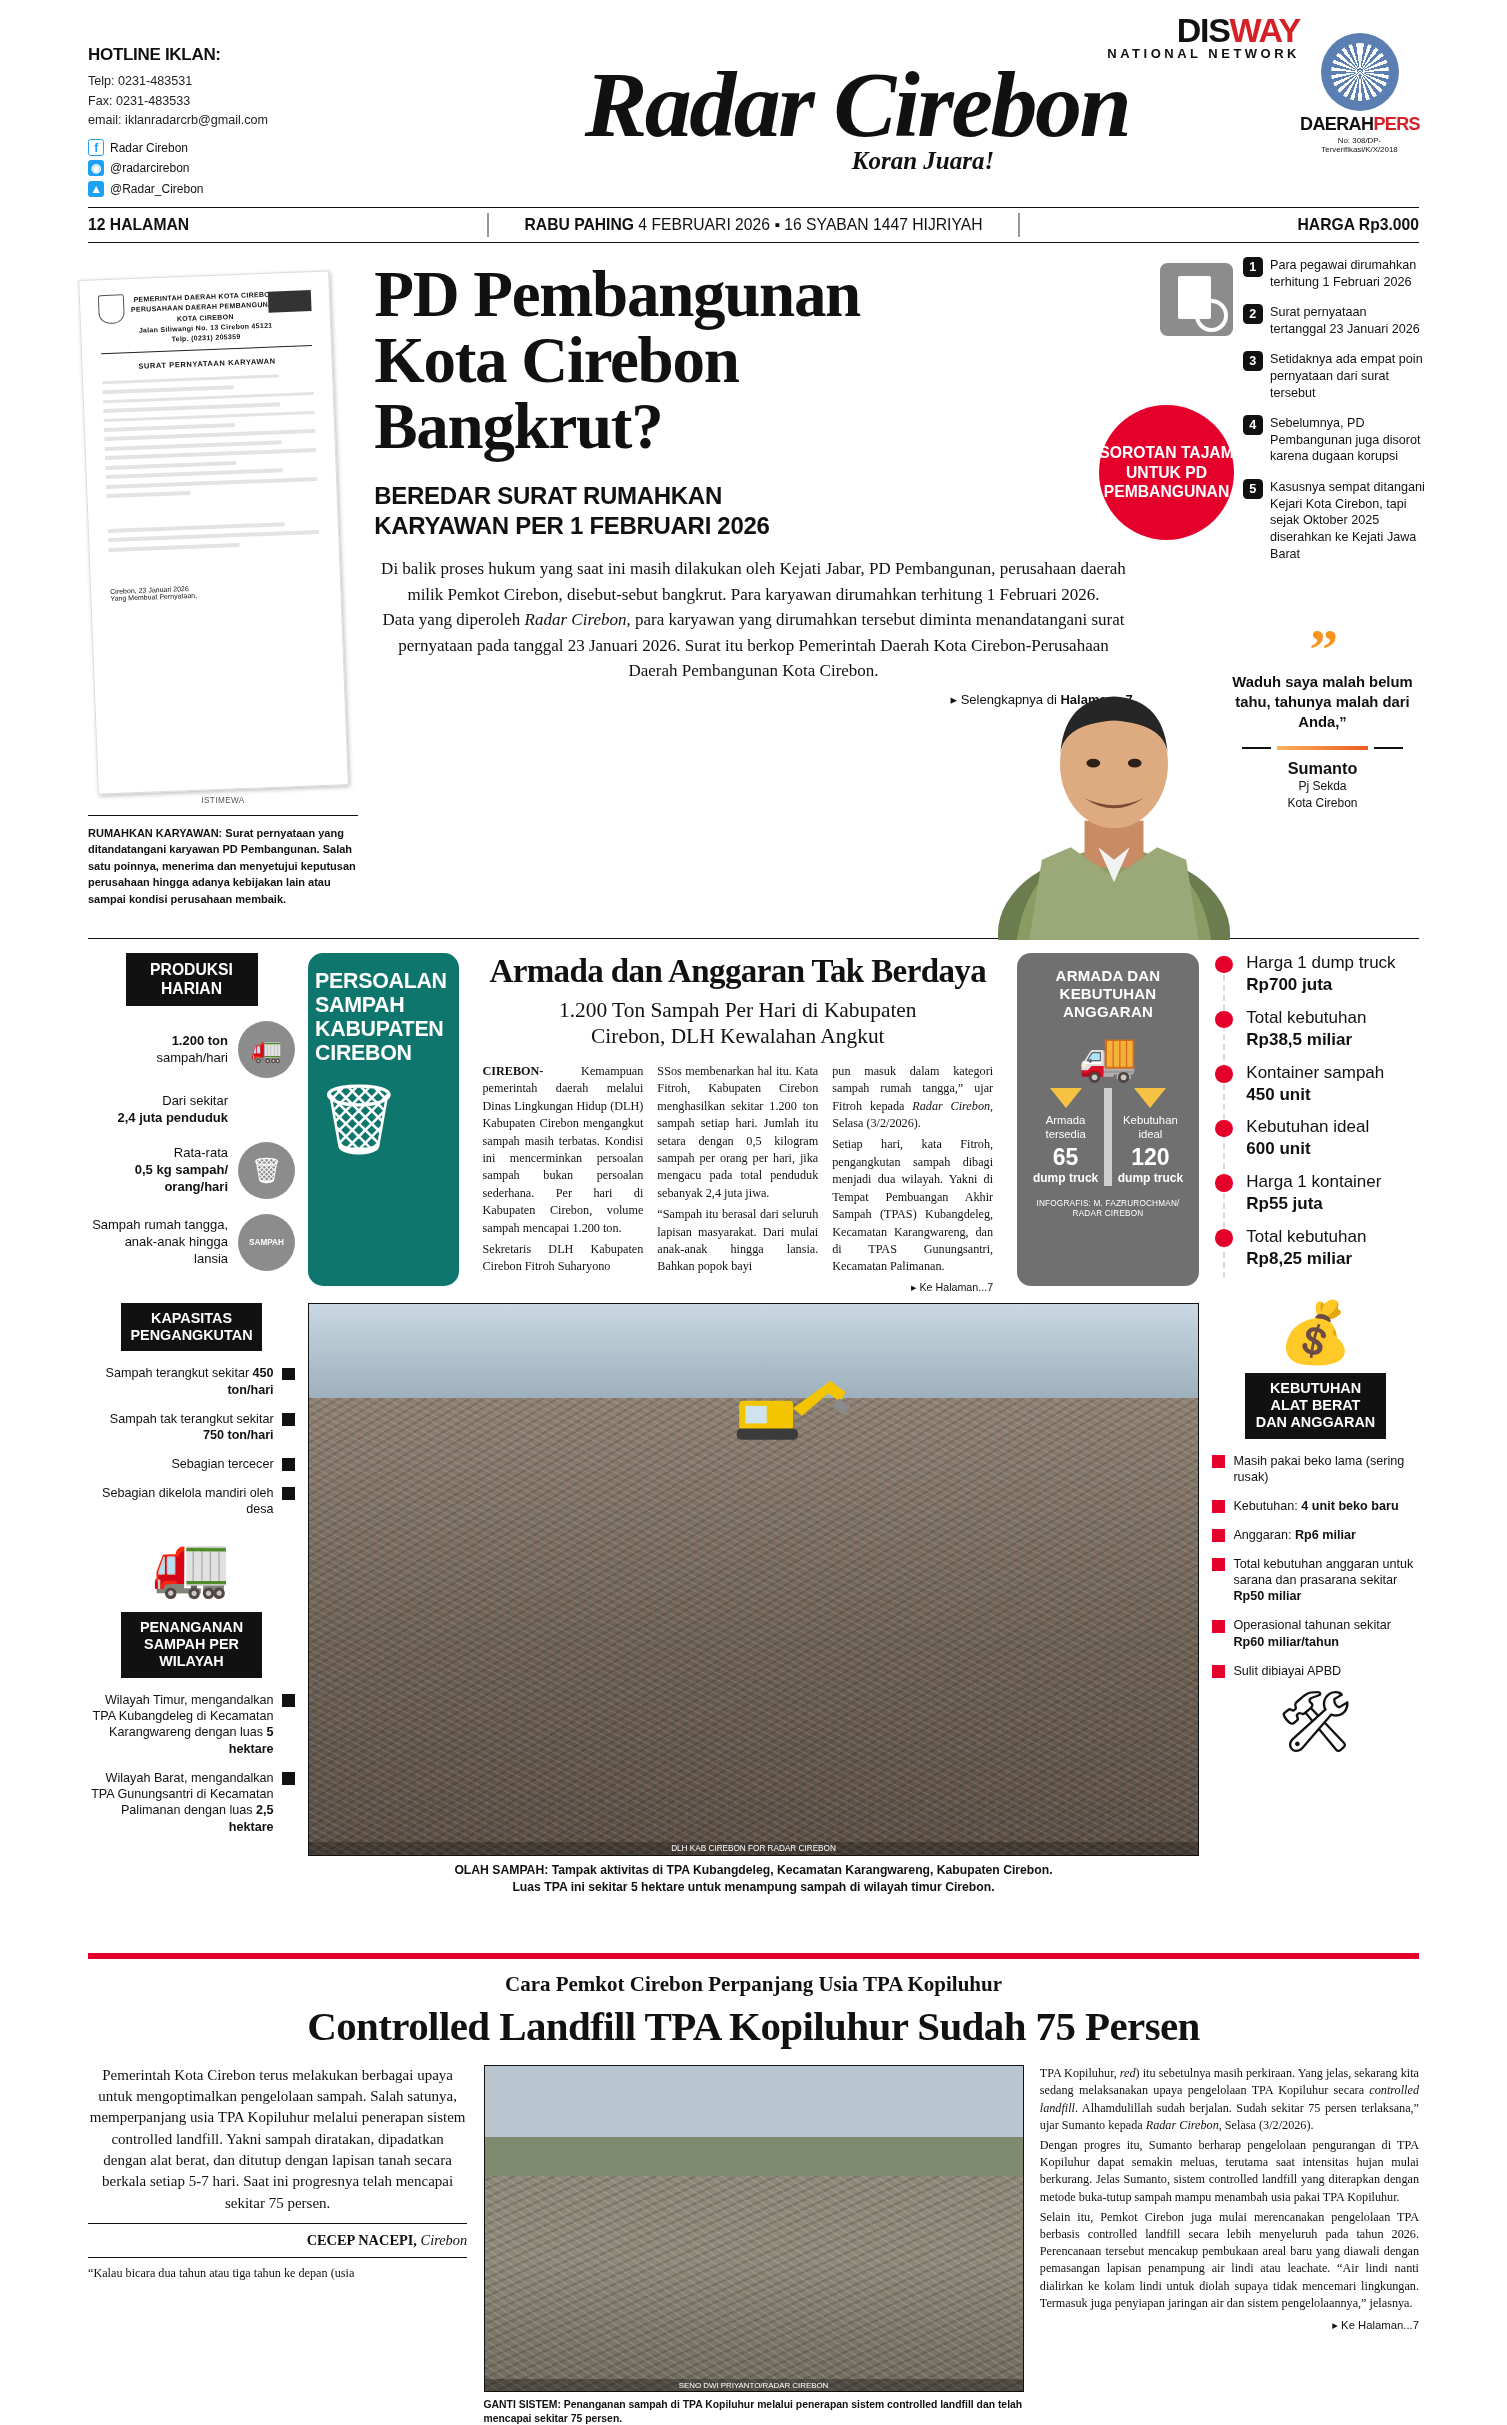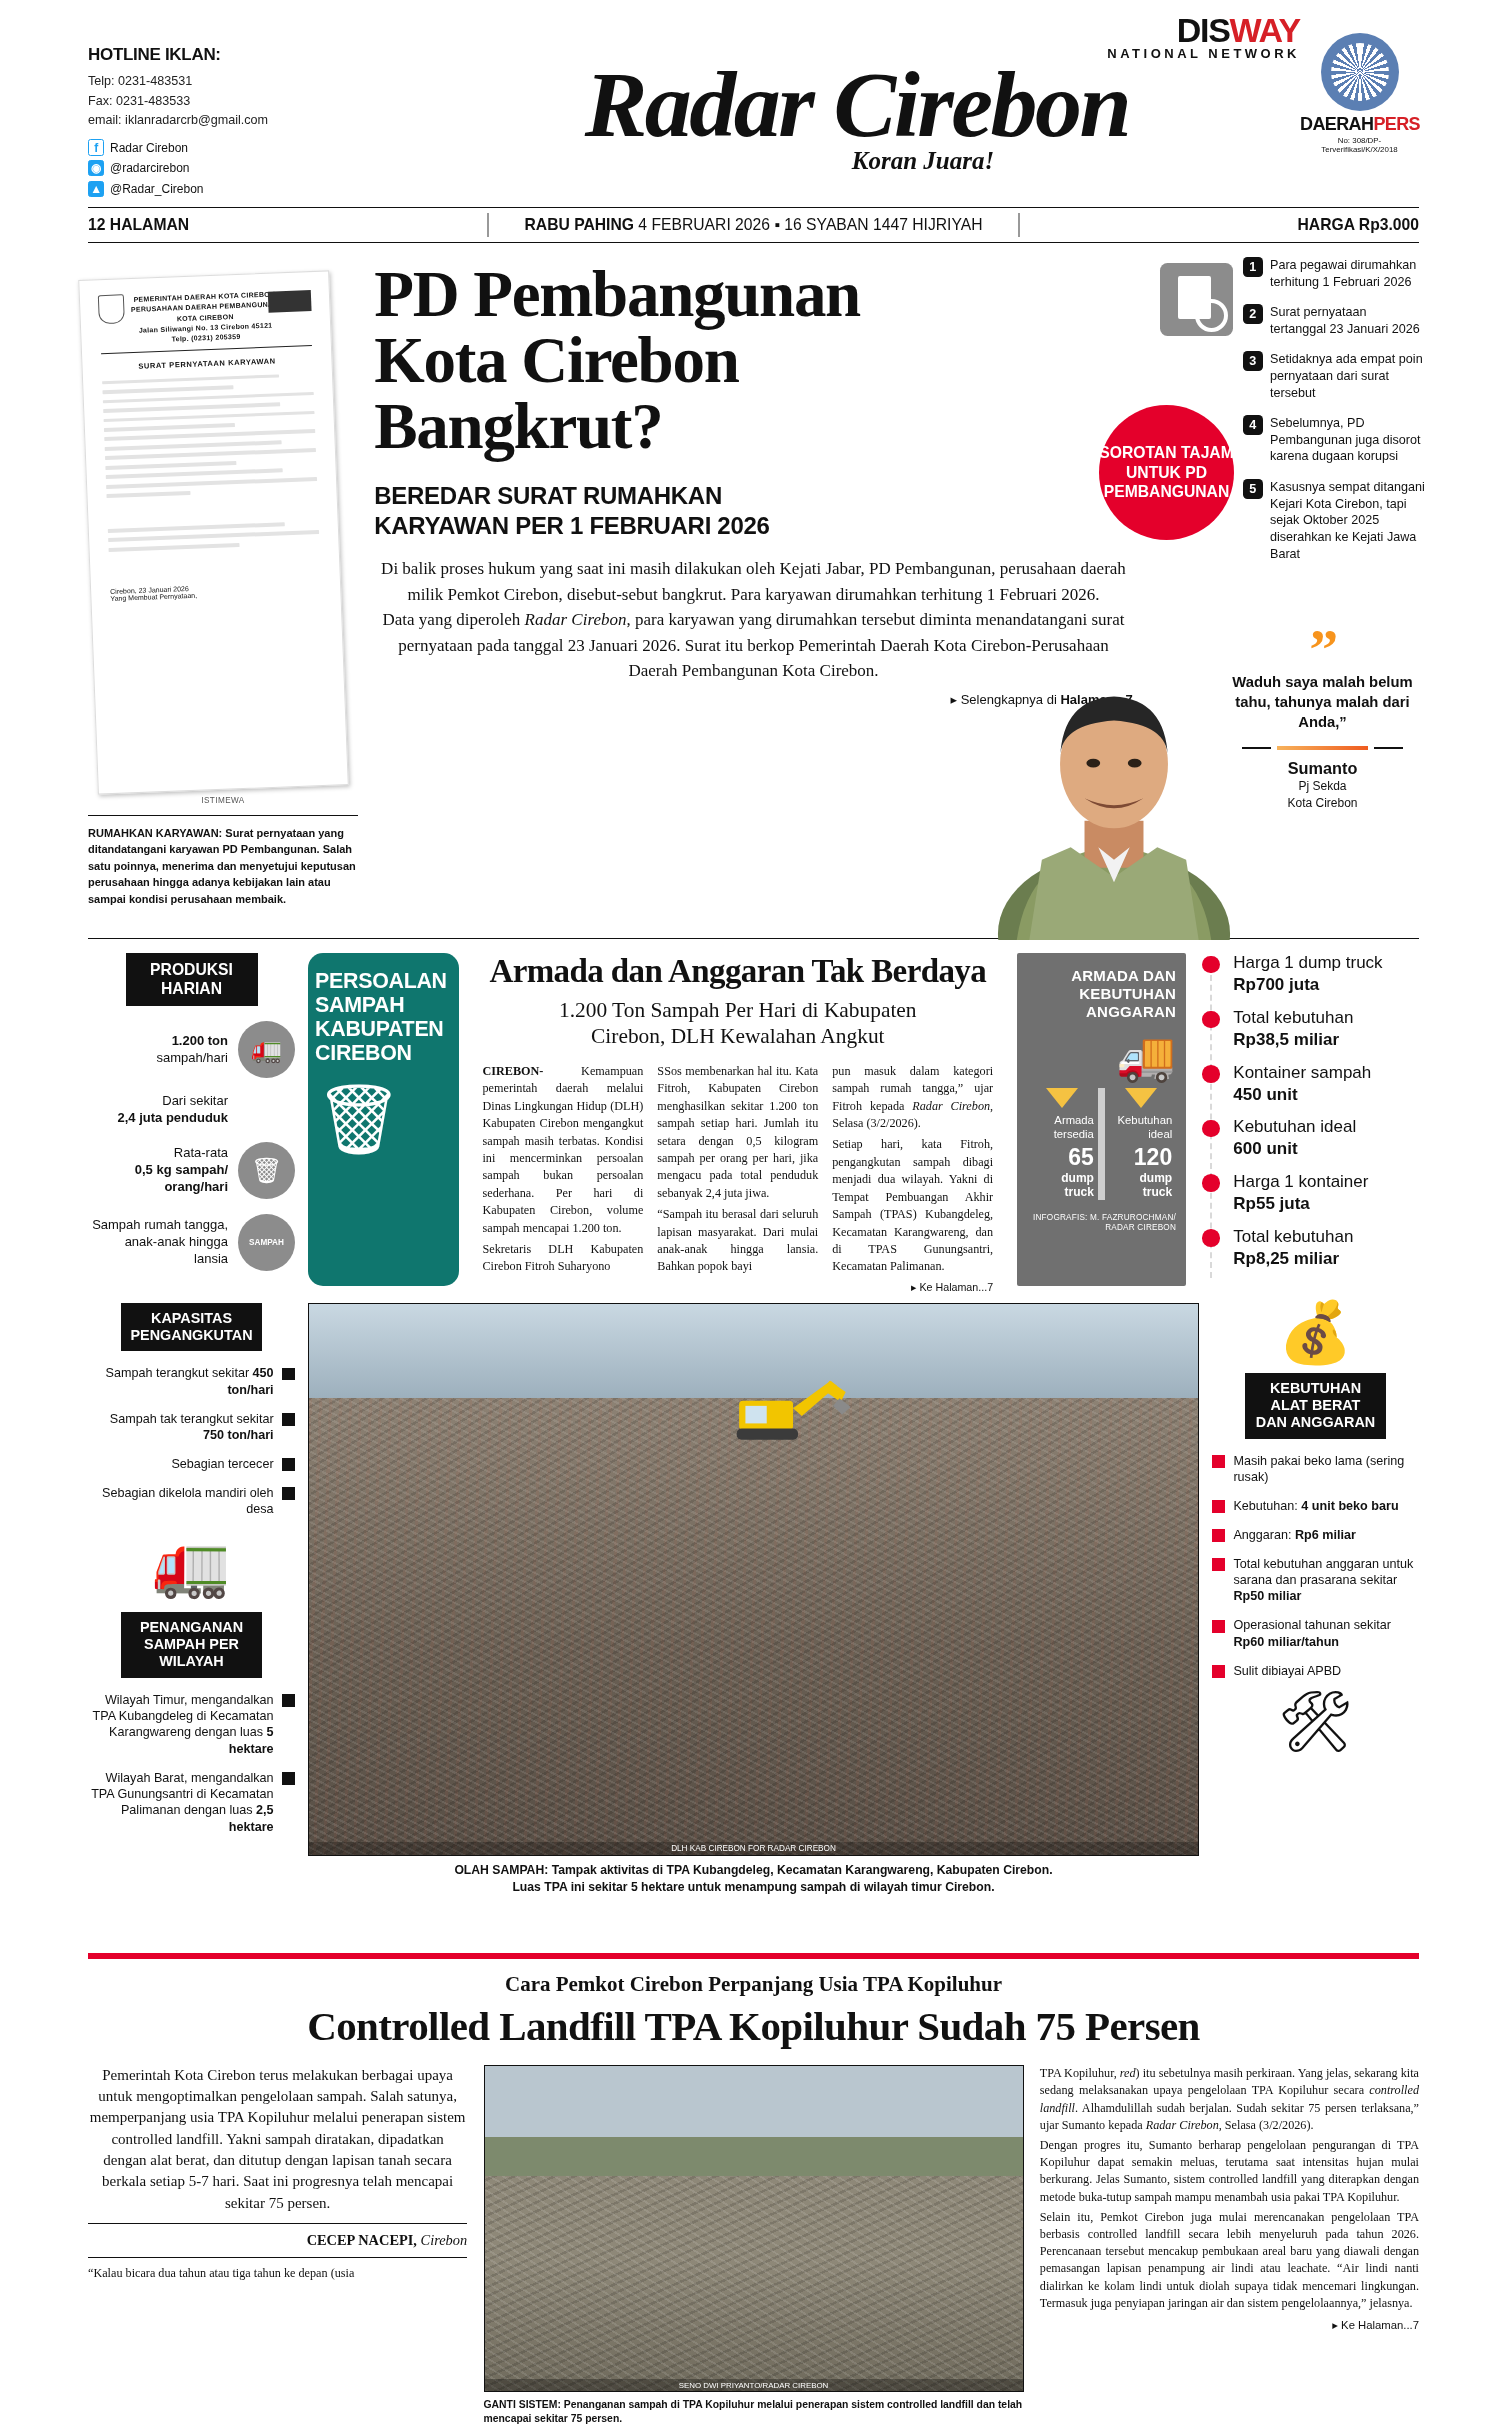"ARMADA DAN KEBUTUHAN ANGGARAN" .greybox { border-radius: 2px -> 14px; text-align: right -> center; width: 169px -> 182px }
